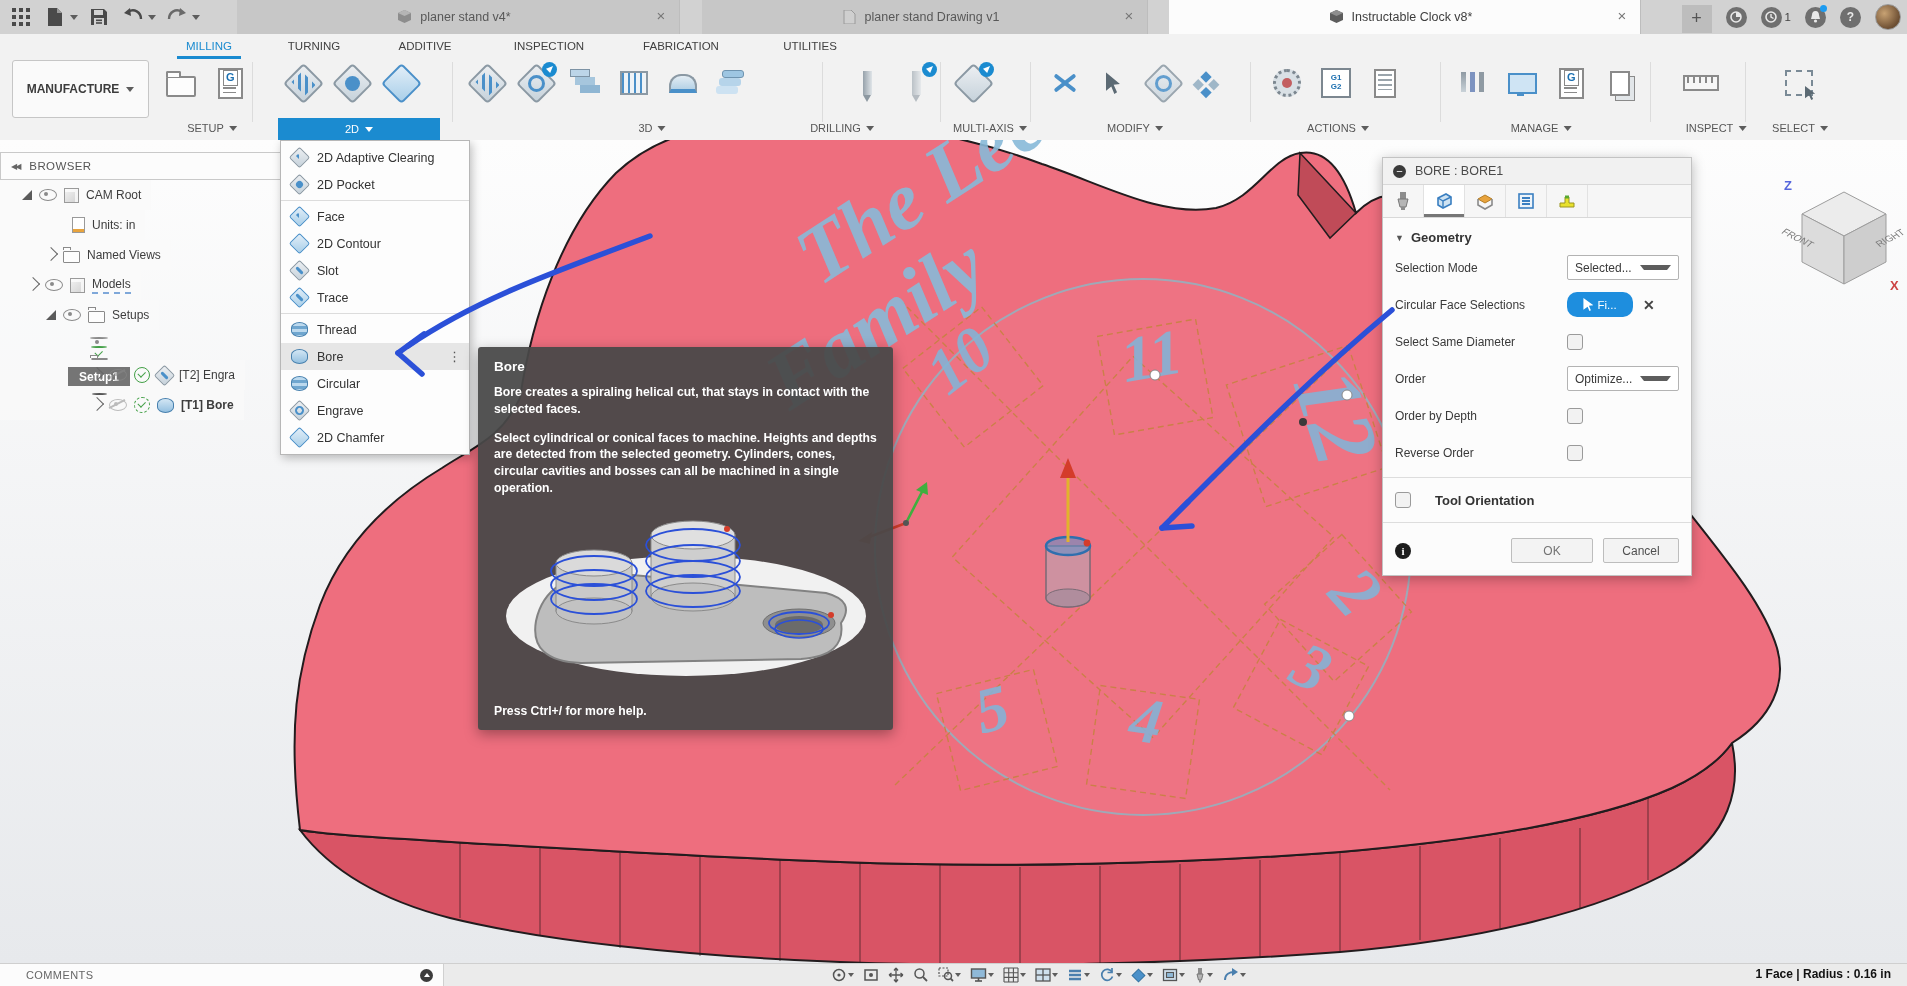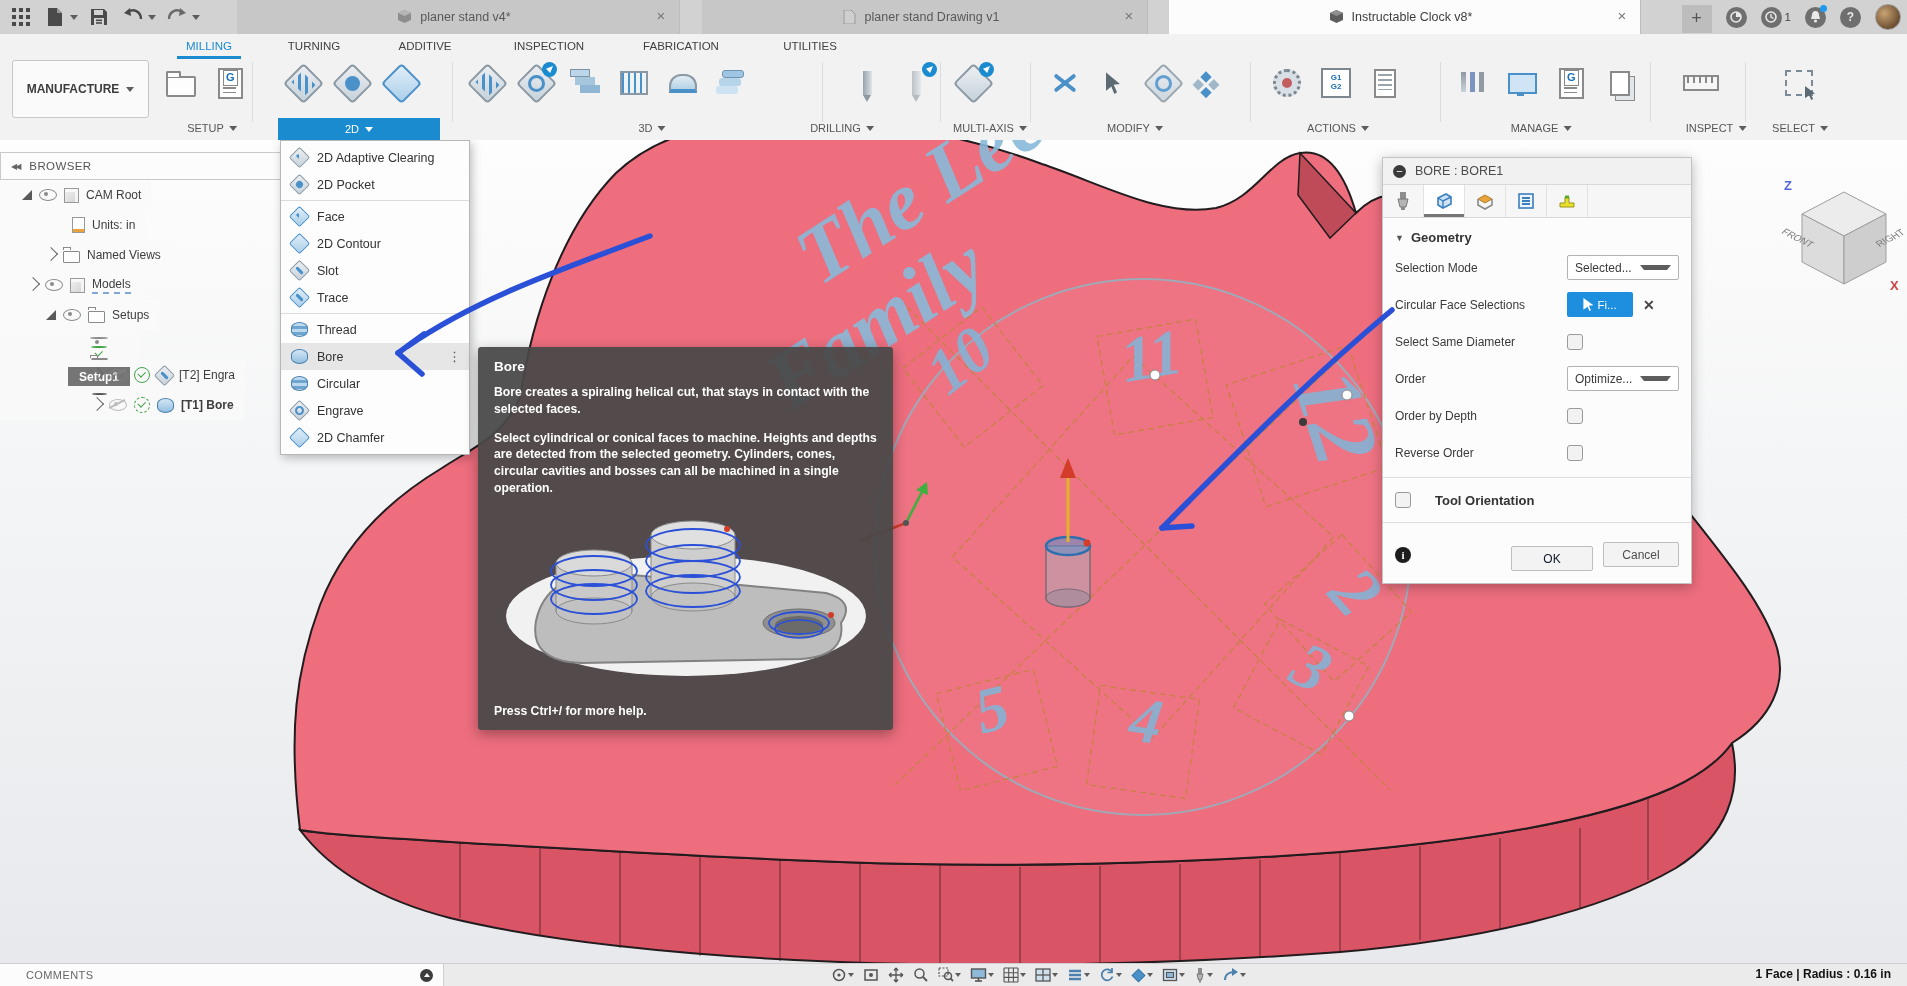"Fi..." .bluebtn { border-radius: 2px -> 10px }
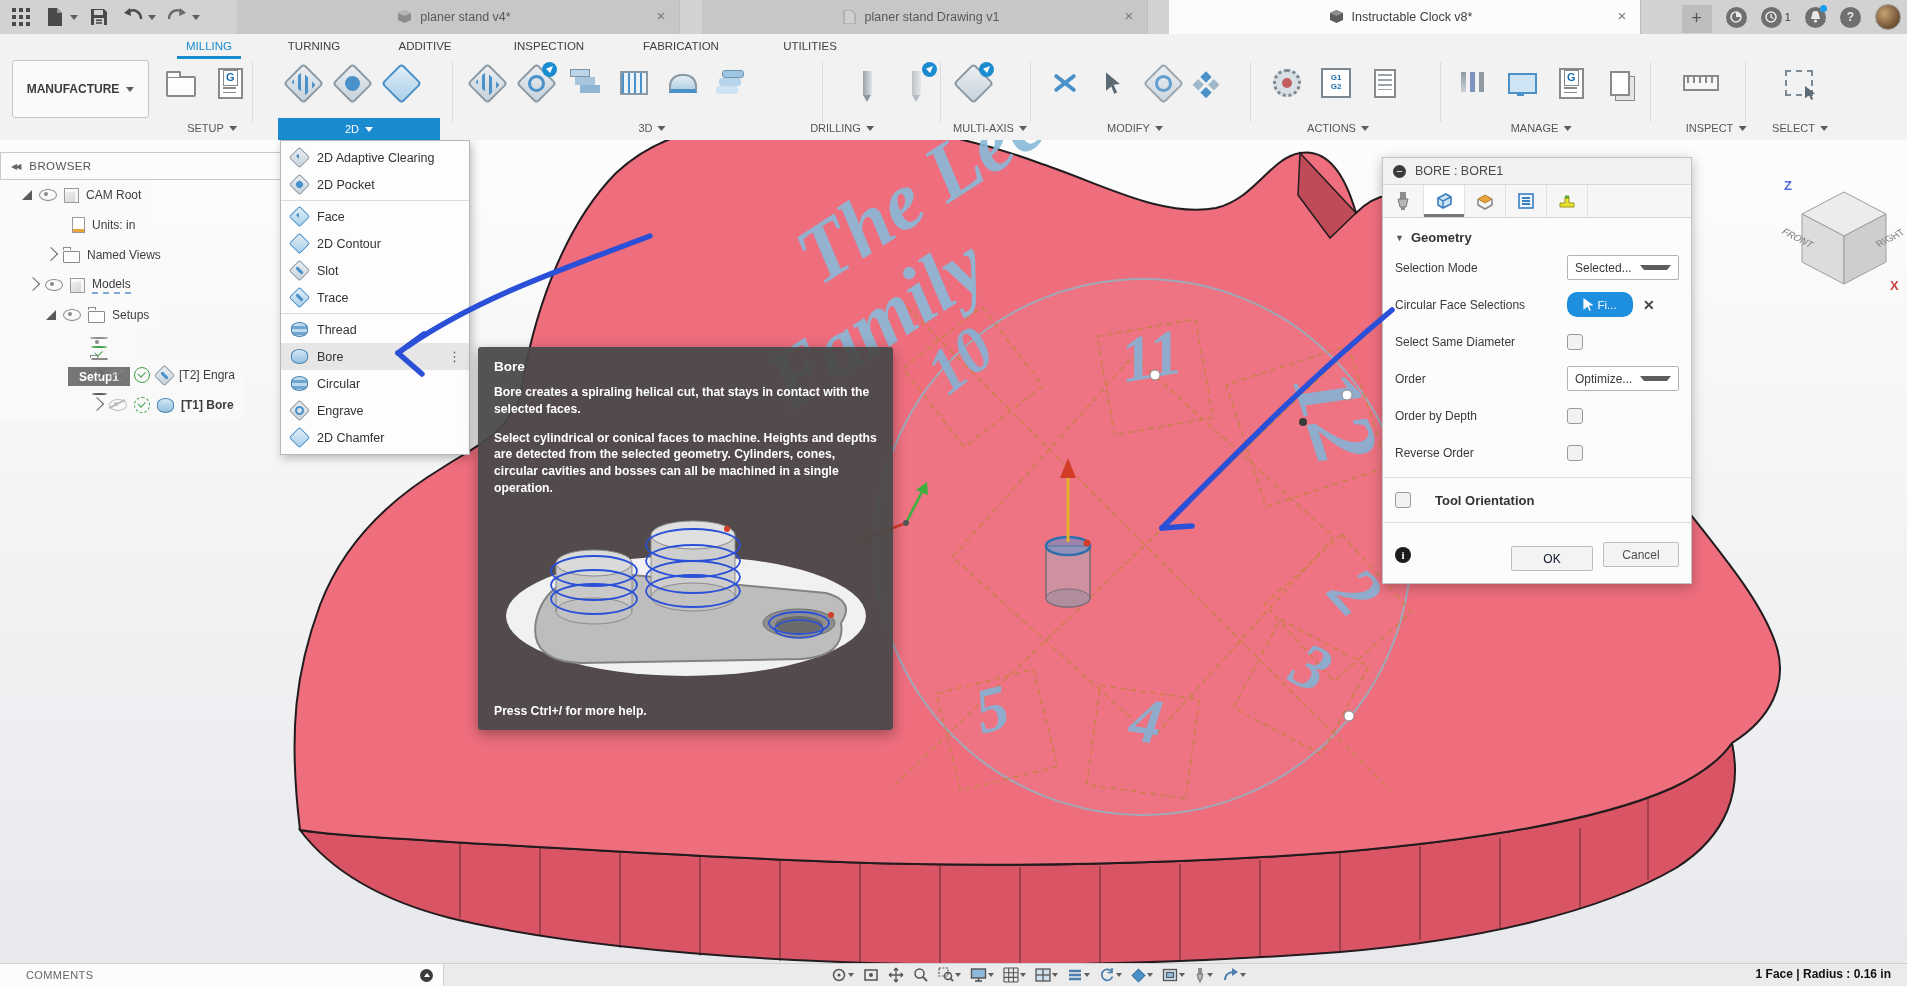"OK" .okbtn { color: #0f172a -> #737373; margin-top: 8px -> none }
